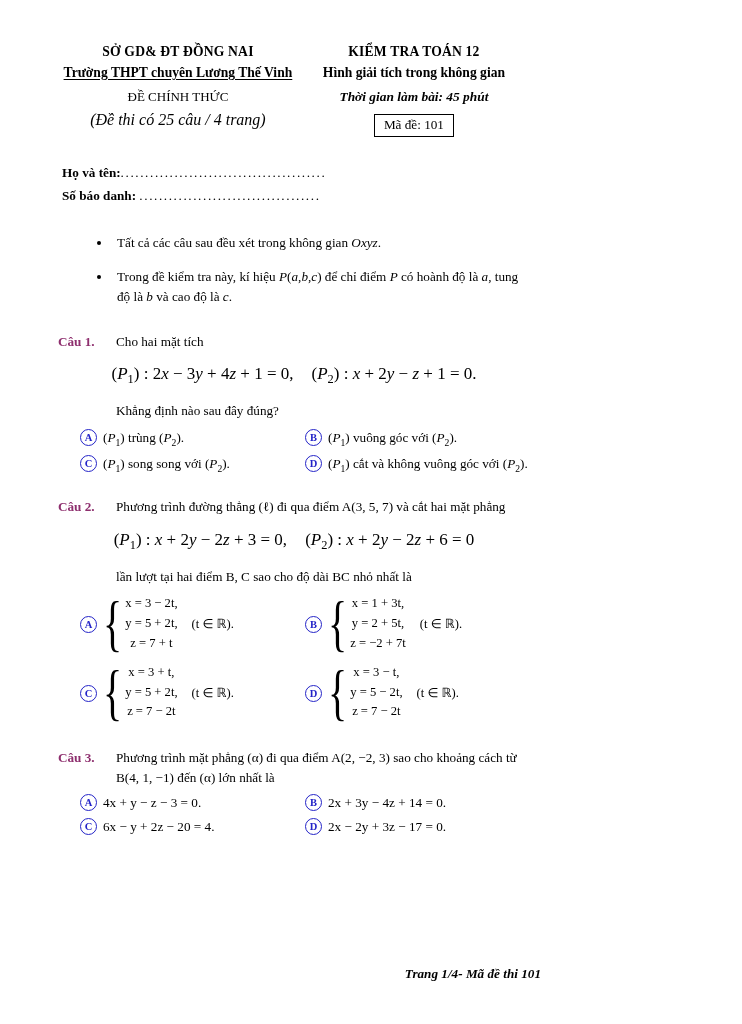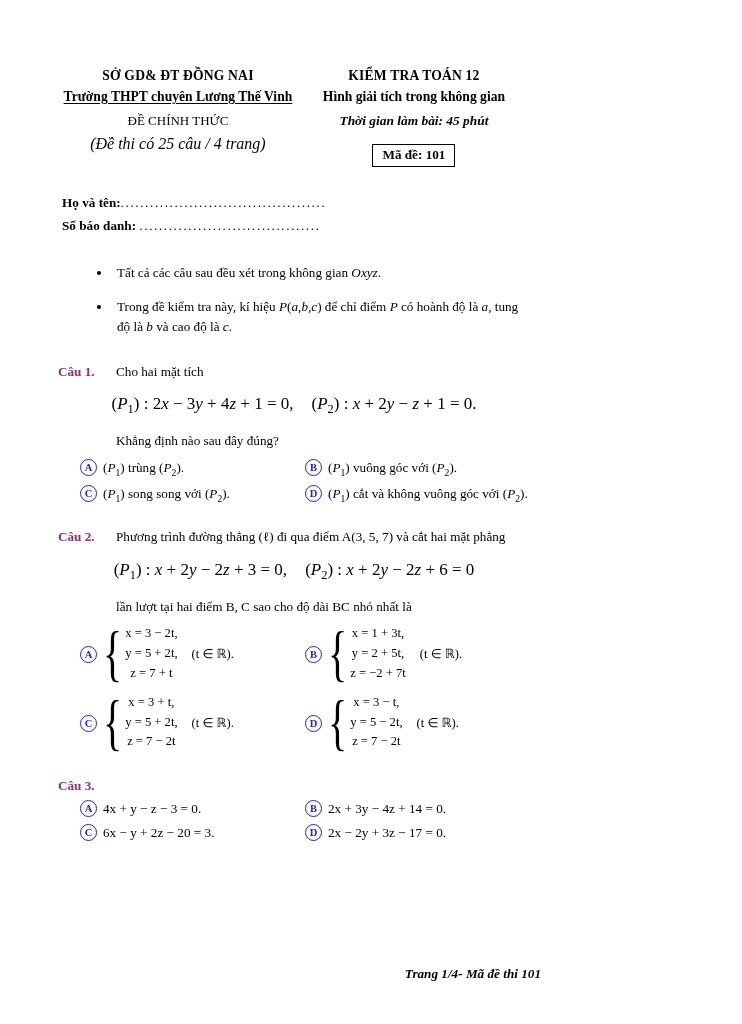"SỞ GD& ĐT ĐỒNG NAI" .page { padding: 68px 58px 20px 58px -> 44px 58px 20px 58px }
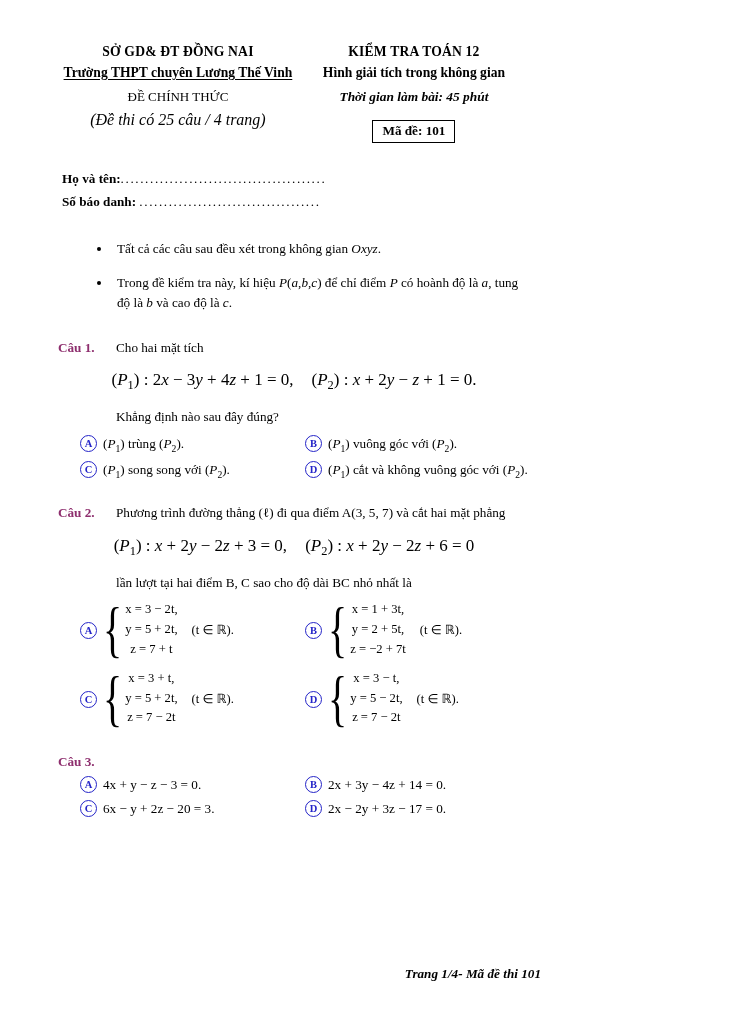"Mã đề: 101" .code-box { font-weight: bold -> normal; margin-top: 8px -> 2px }
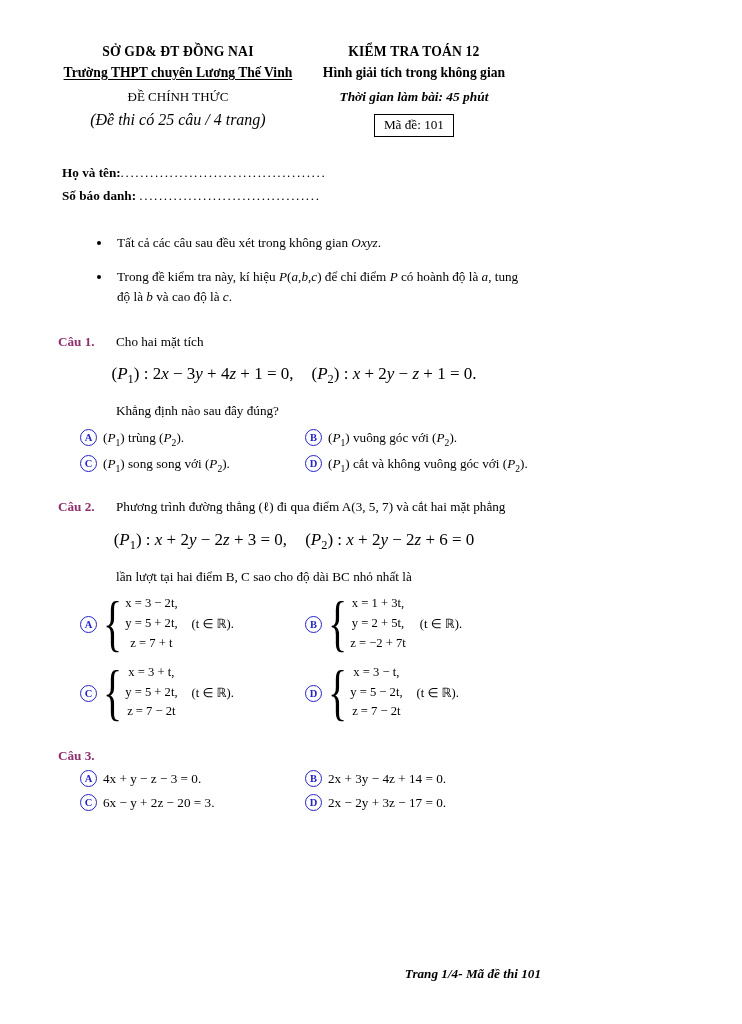"Phương trình mặt phẳng (α)" span.q-text { html: none -> <span>Phương trình mặt phẳng (α) đi qua điểm A(2, −2, 3) sao cho khoảng cách từ B(4, 1, −1) đến (α) lớn nhất là</span> }
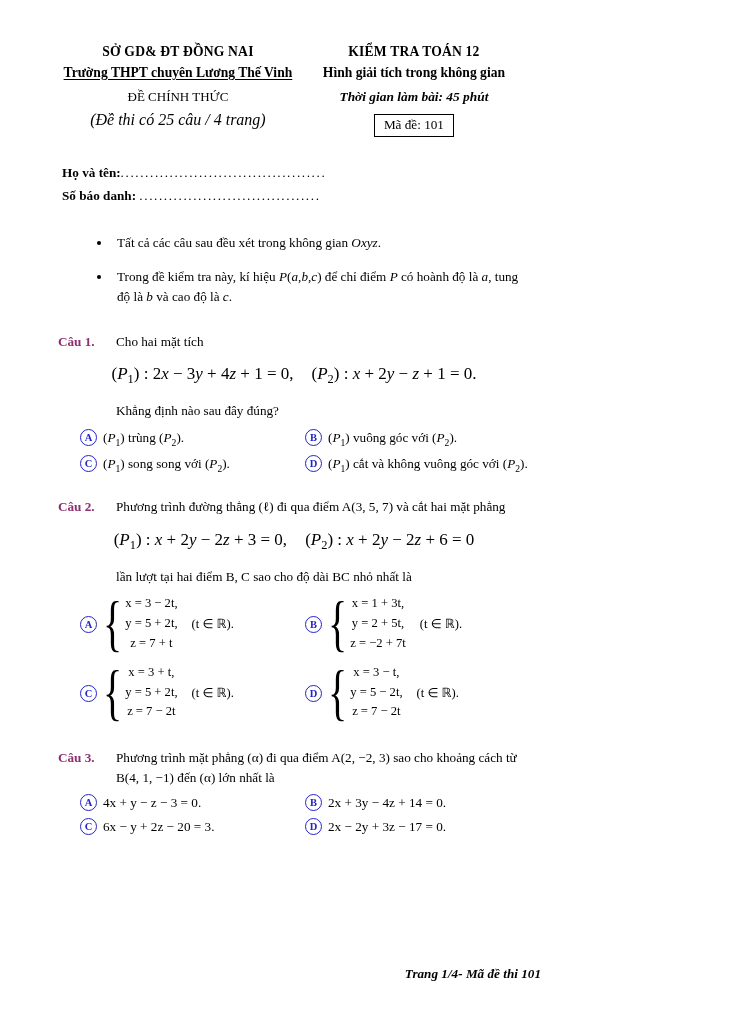"6x − y + 2z" span.choice-txt { text: 3 -> 4 }
